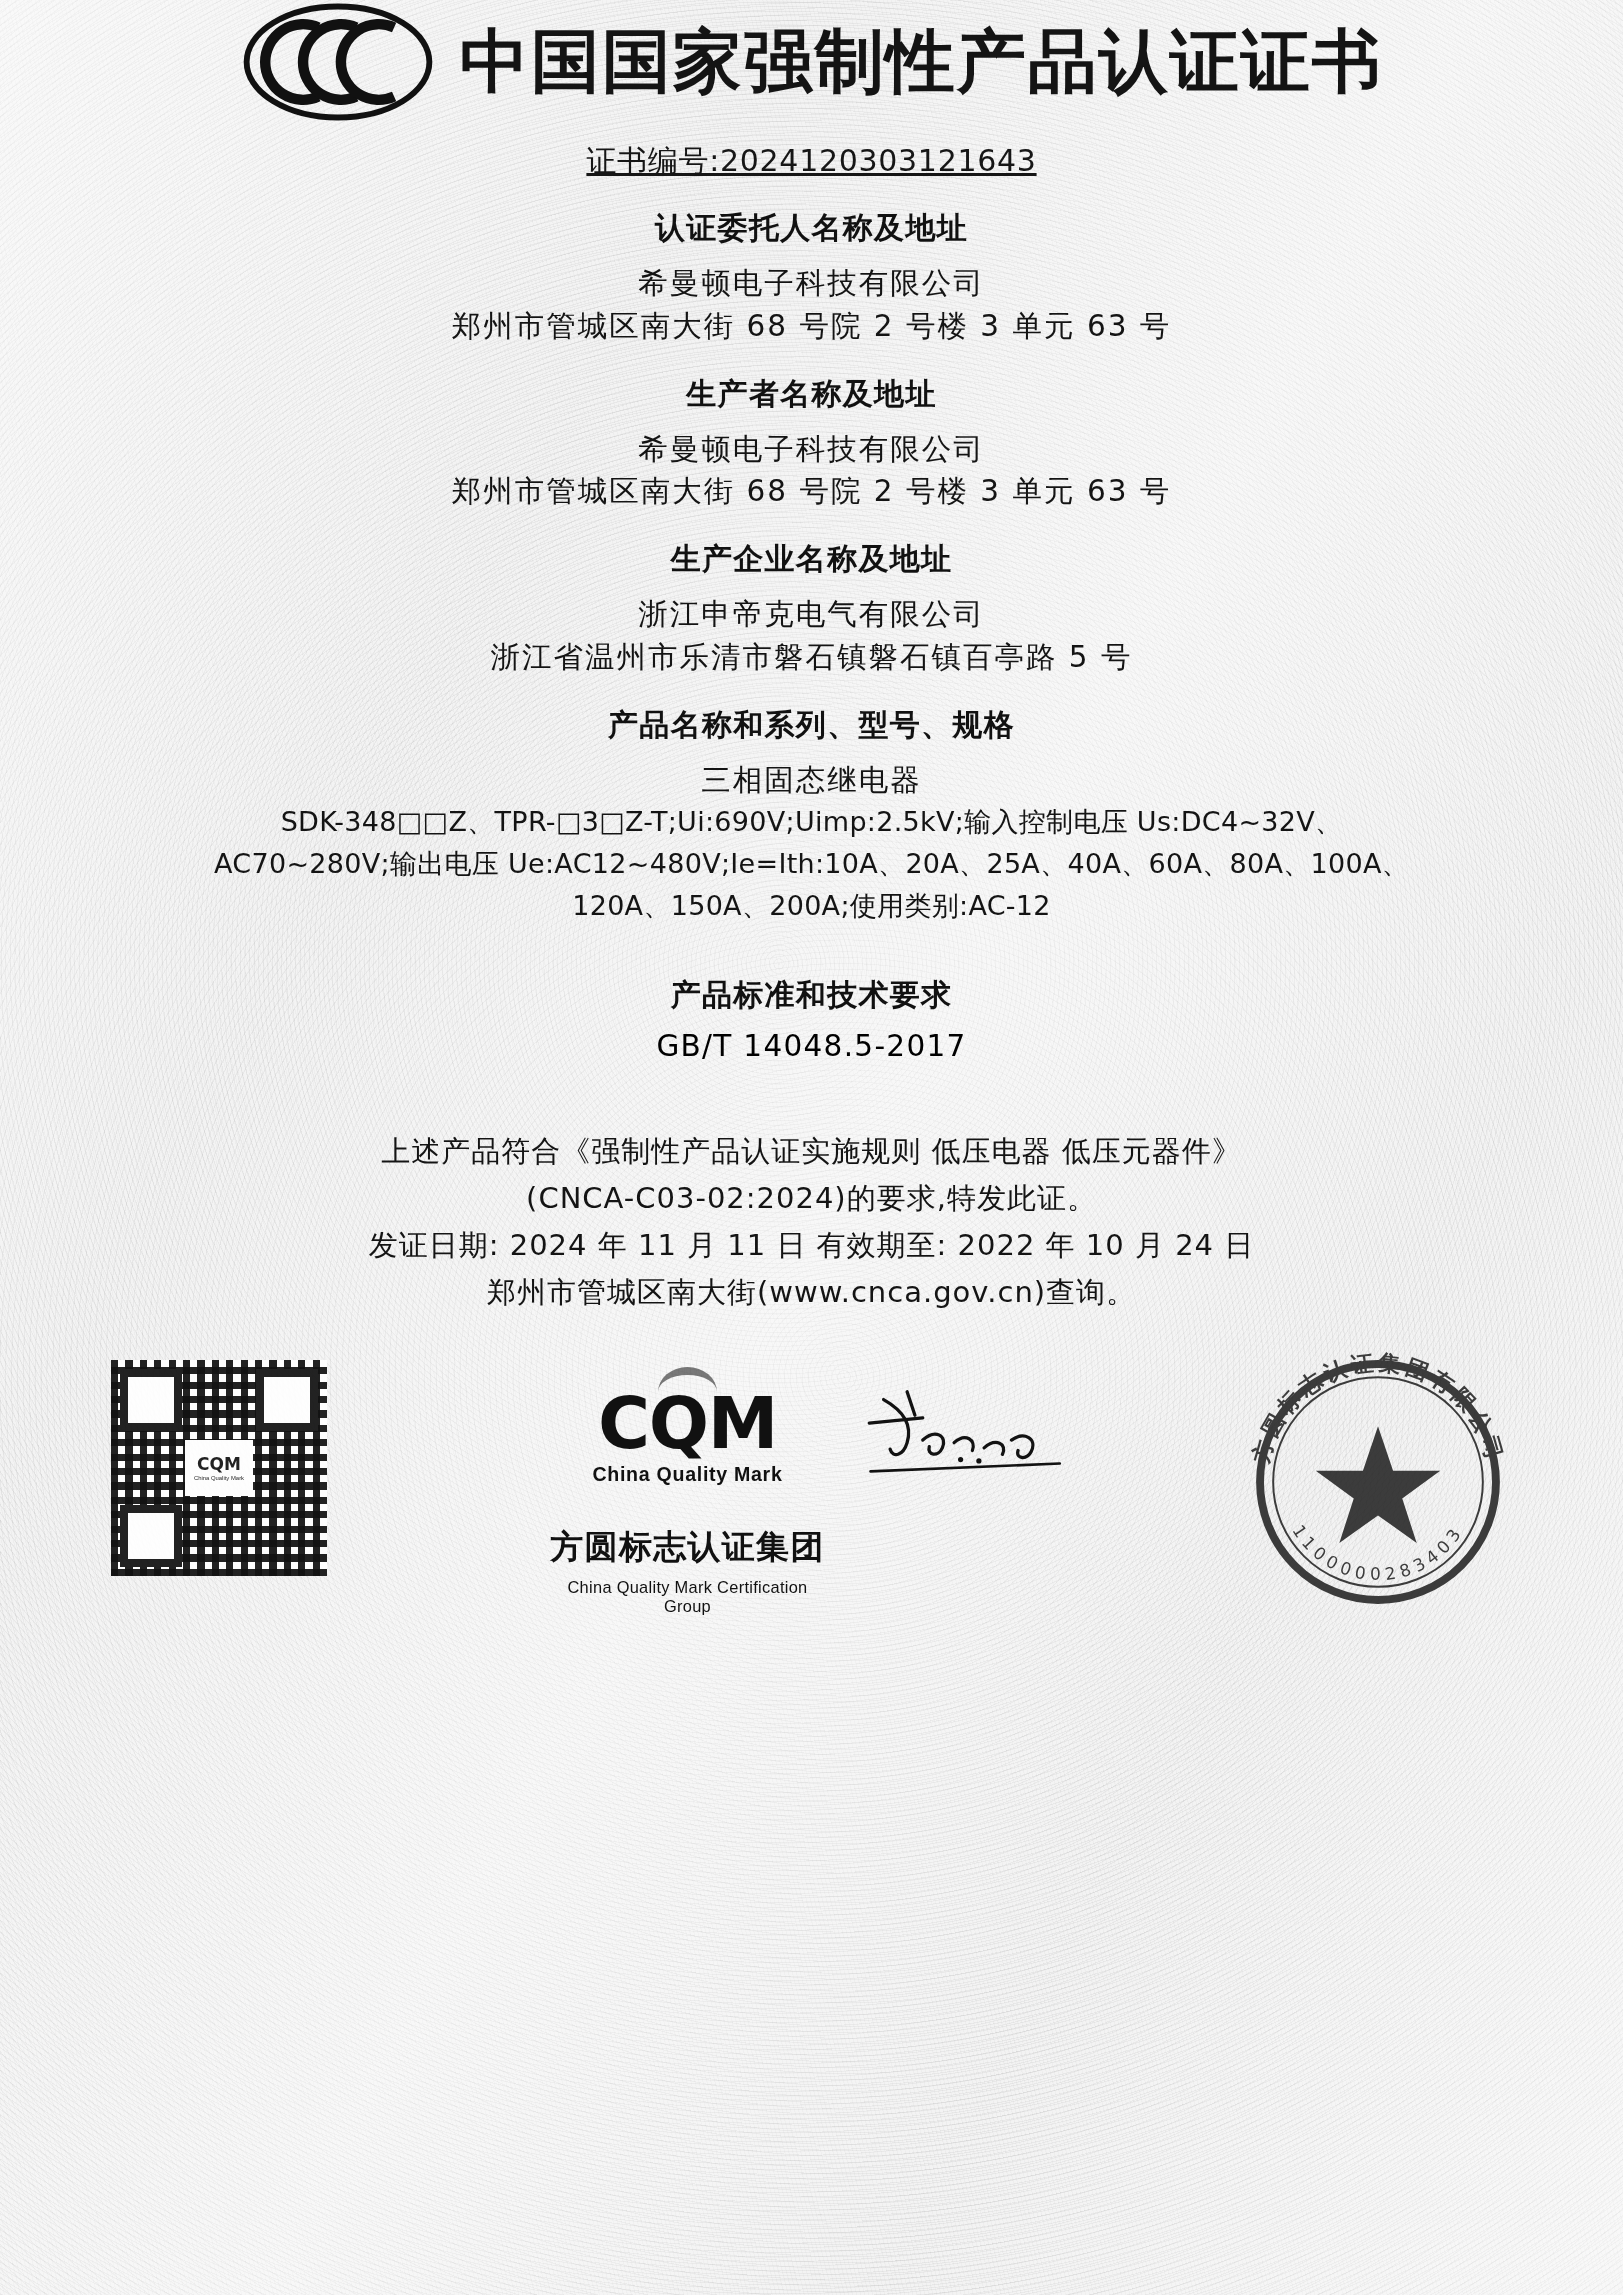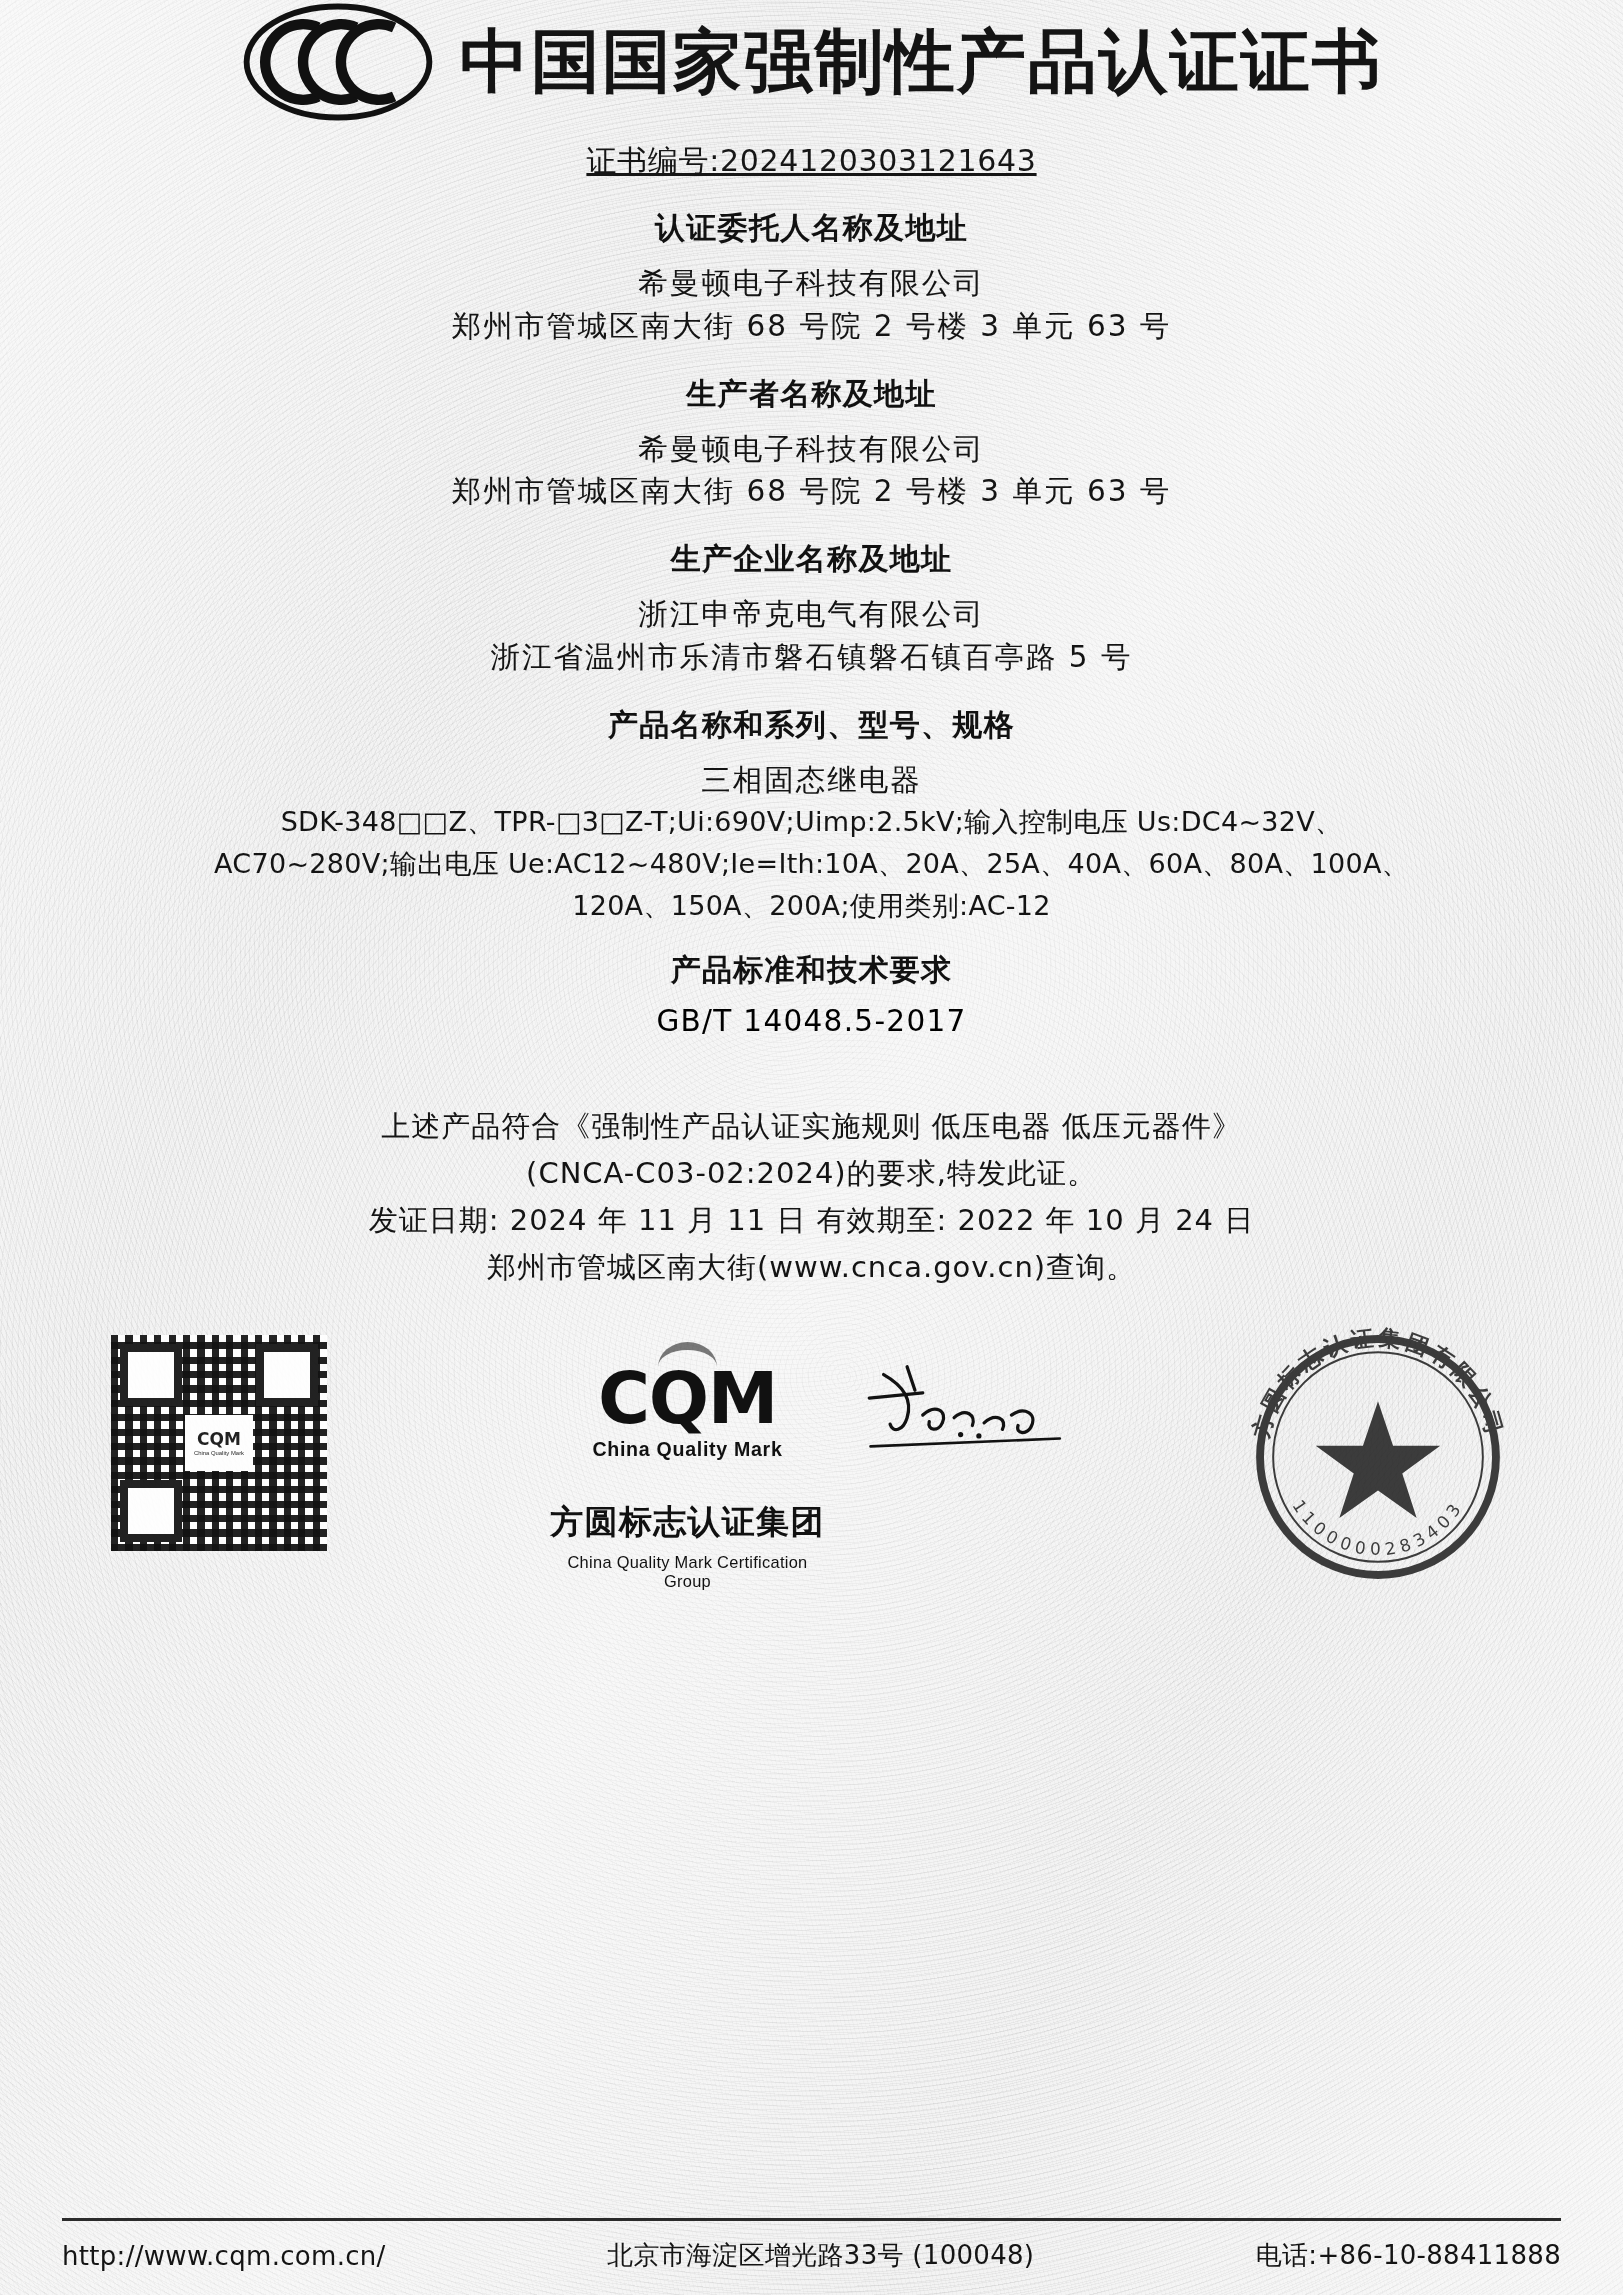"产品标准和技术要求" .std-block { margin-top: 23px -> 48px }
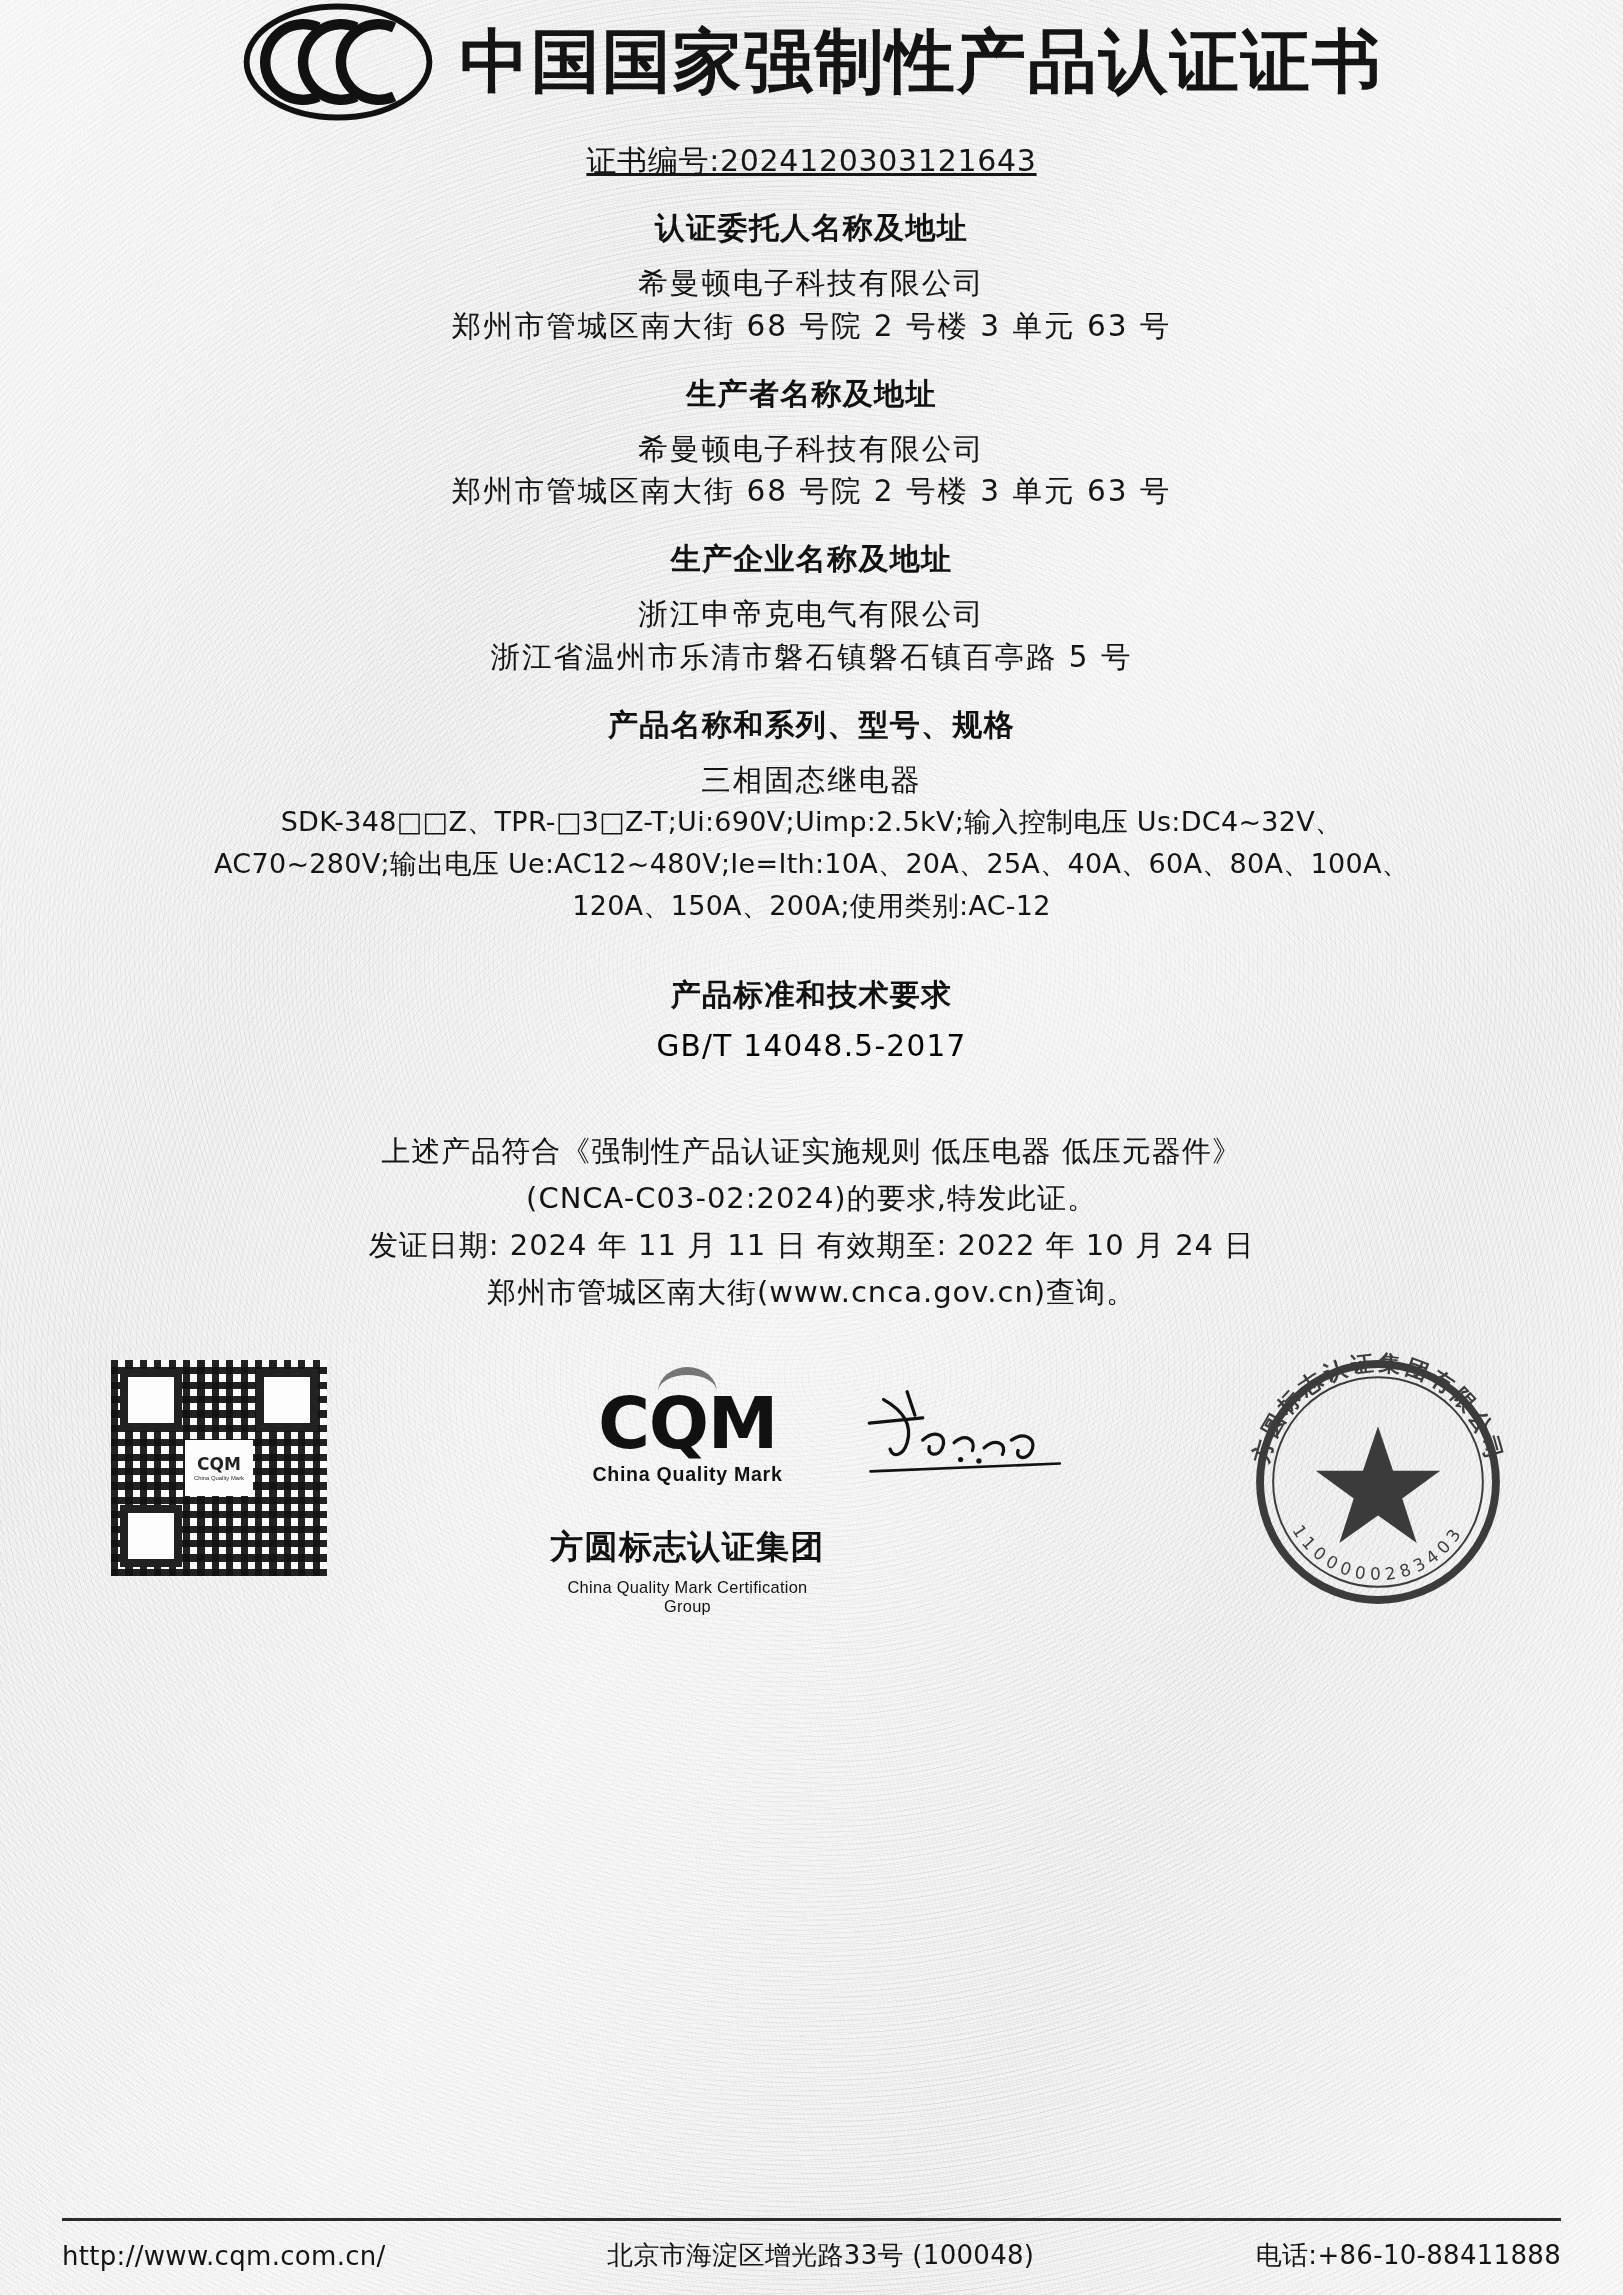"http://www.cqm.com.cn/" div.footer { html: <div> <div></div> <div> <div>http://www.cqm.com.cn/</div> <div>北京市海淀区增光路33号 (100048)</div> <div>电话:+86-10-88411888</div> </div> </div> -> none }
